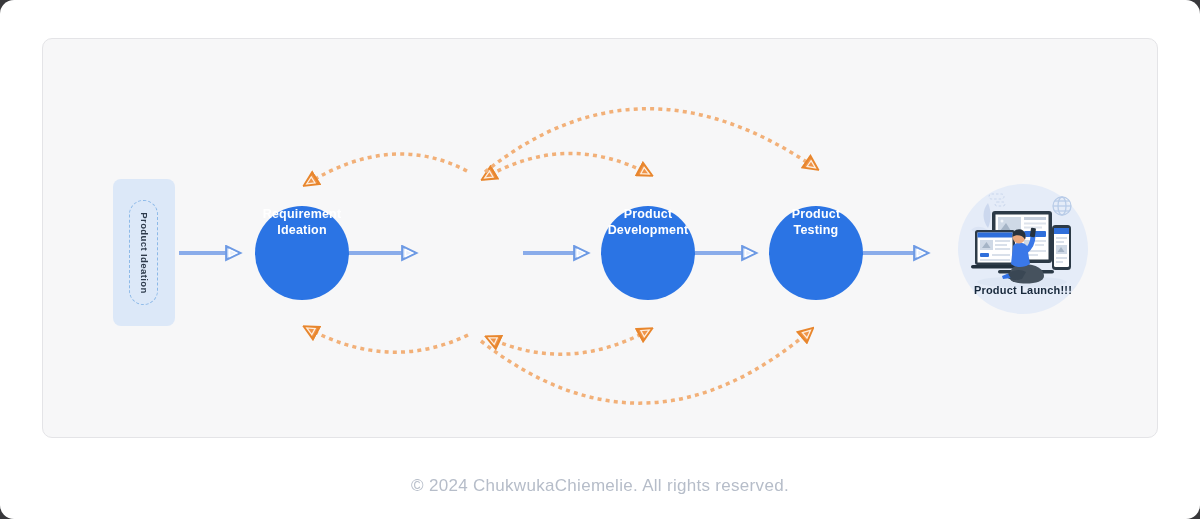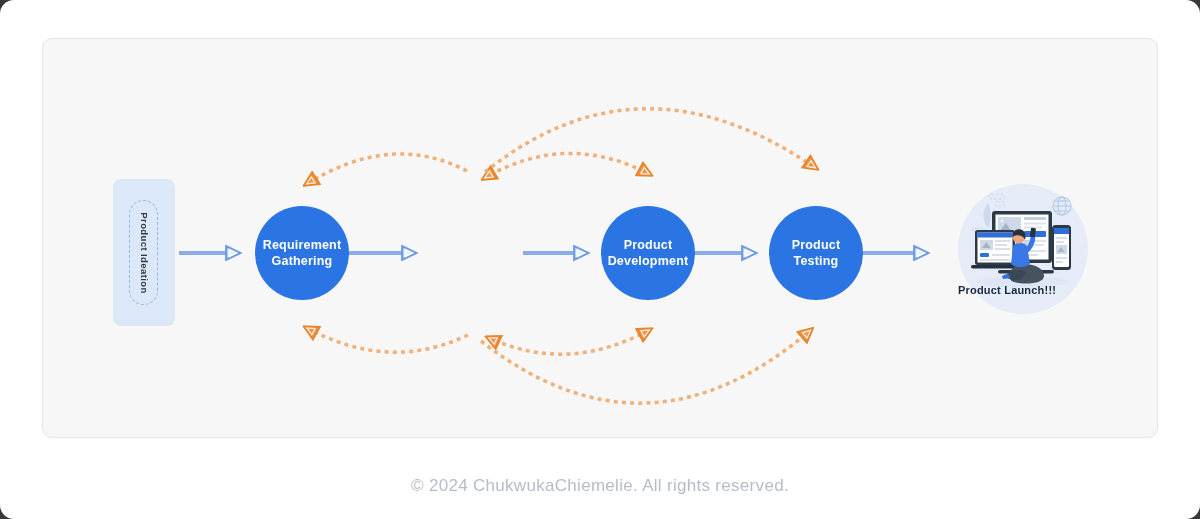"Requirement" .node { justify-content: center -> flex-start }
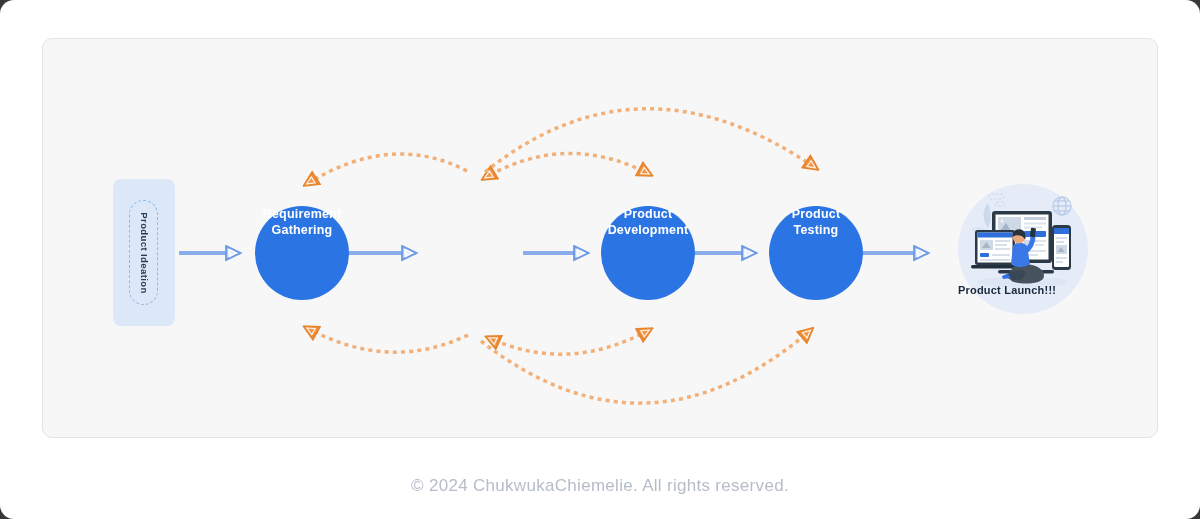"Gathering" span { text: Gathering -> Ideation }
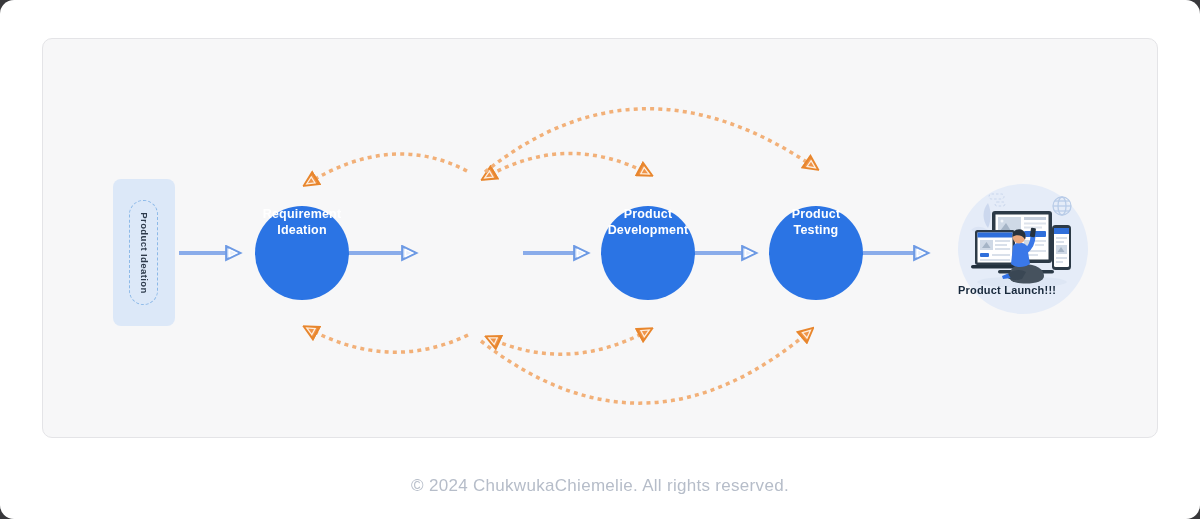"Product Launch!!!" .launch-label { text-align: none -> center }
